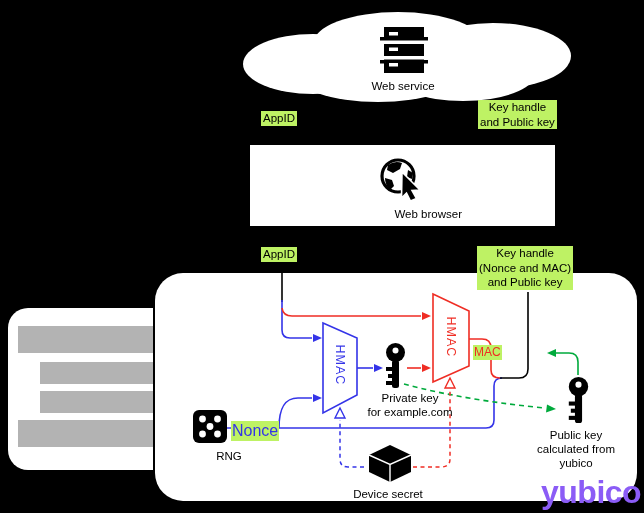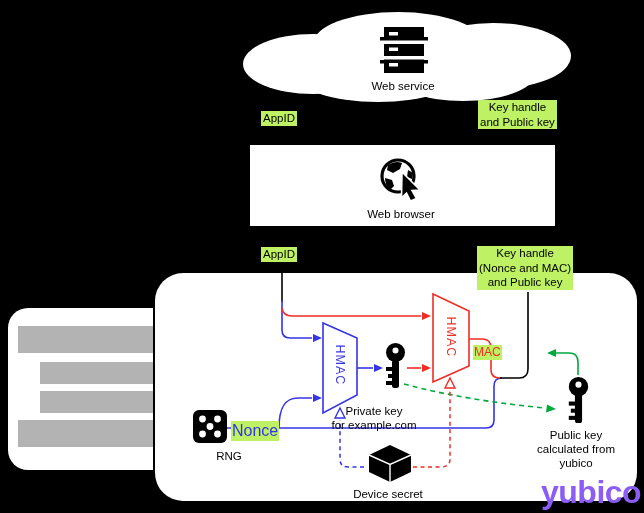"Web browser" div.cap { left: 360px -> 380px; text-align: none -> right }
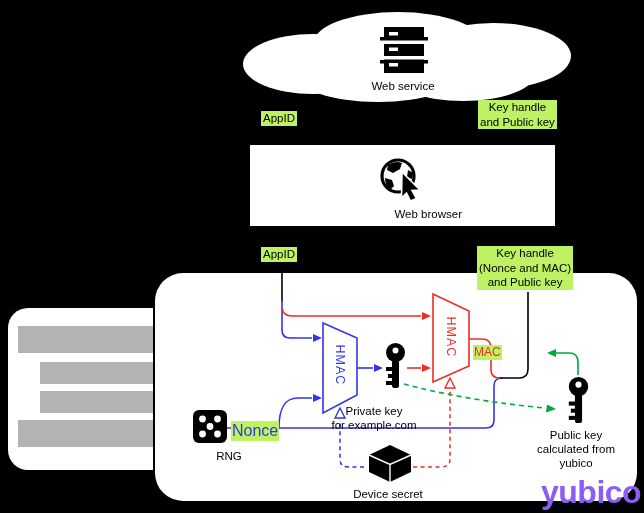"Private key" div.cap { left: 324px -> 360px; margin-top: 13px -> none }
